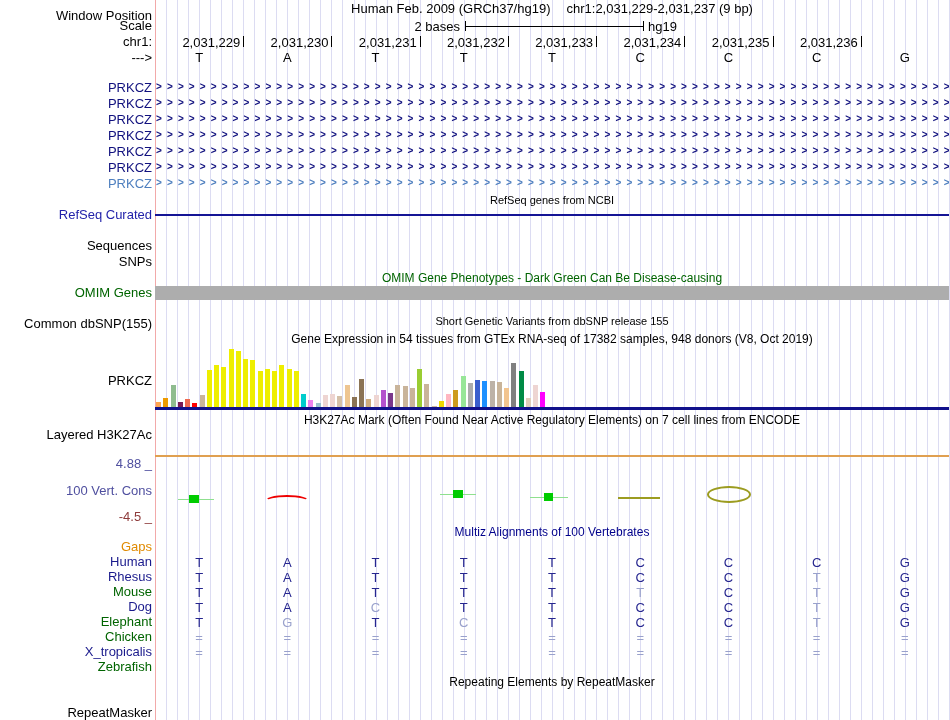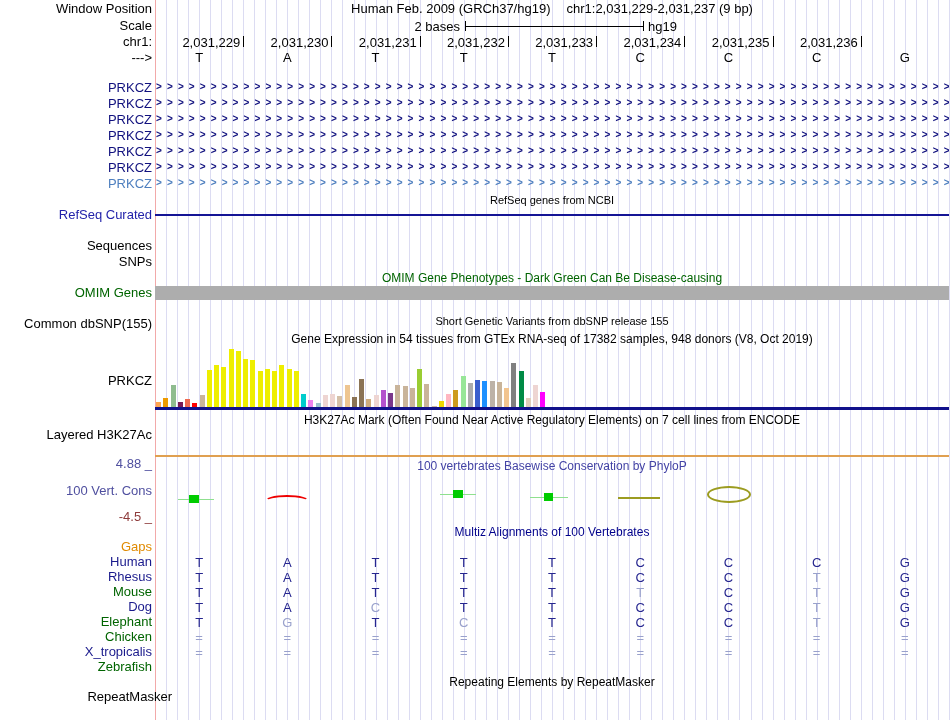"Window Position" div.lbl { top: 2px -> 9px }
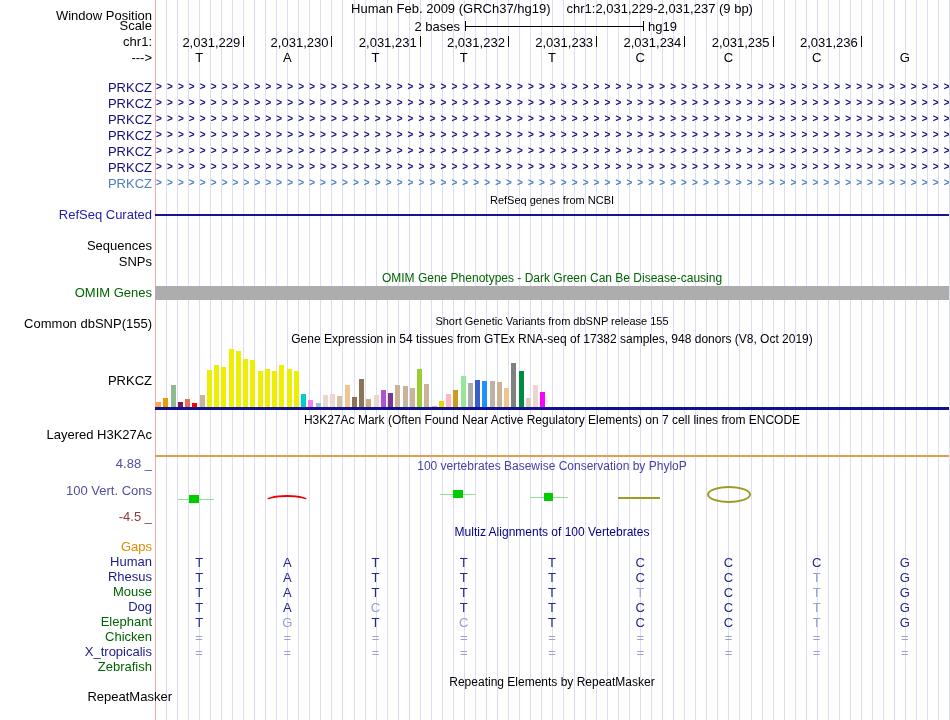"100 vertebrates Basewise Conservation by" div.ctitle { html: <div>100 vertebrates Basewise Conservation by PhyloP</div> -> none }
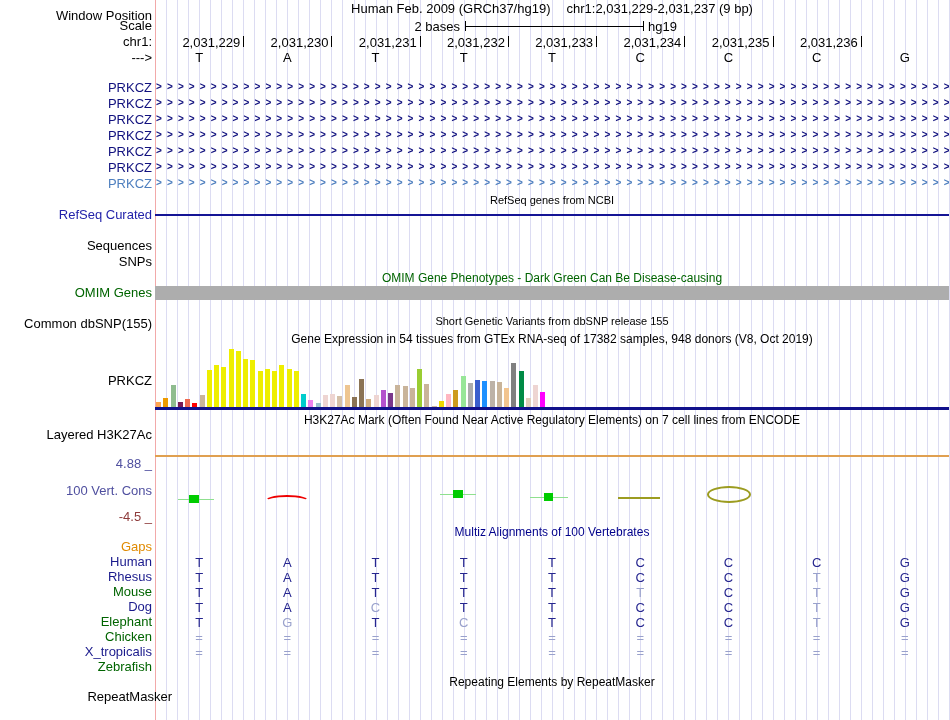"RepeatMasker" div.lbl { padding-left: 20px -> none; top: 690px -> 706px }
